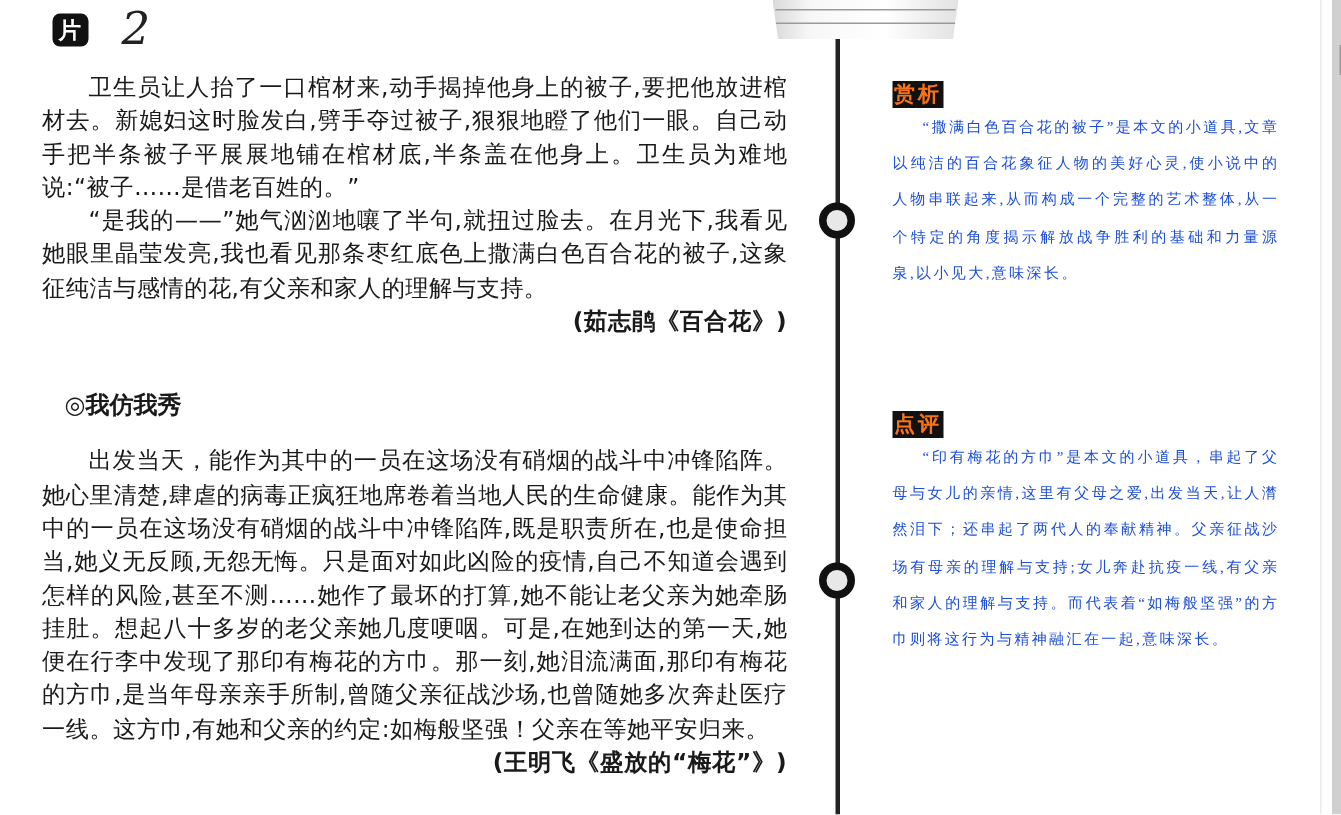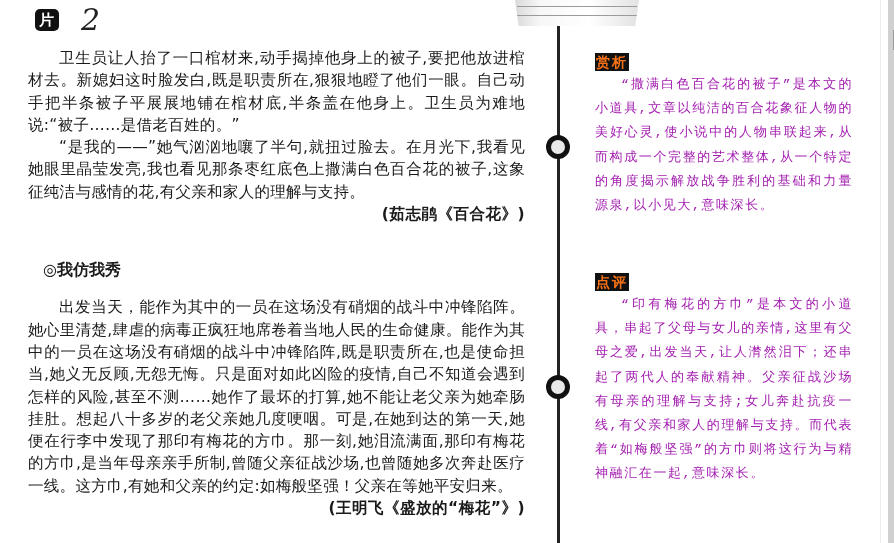"卫生员让人抬了一口棺材来,动手揭掉他身上的被子,要把他放进棺材去。新媳妇这时脸发" p.para { text: ,既是职责所在 -> ,劈手夺过被子 }
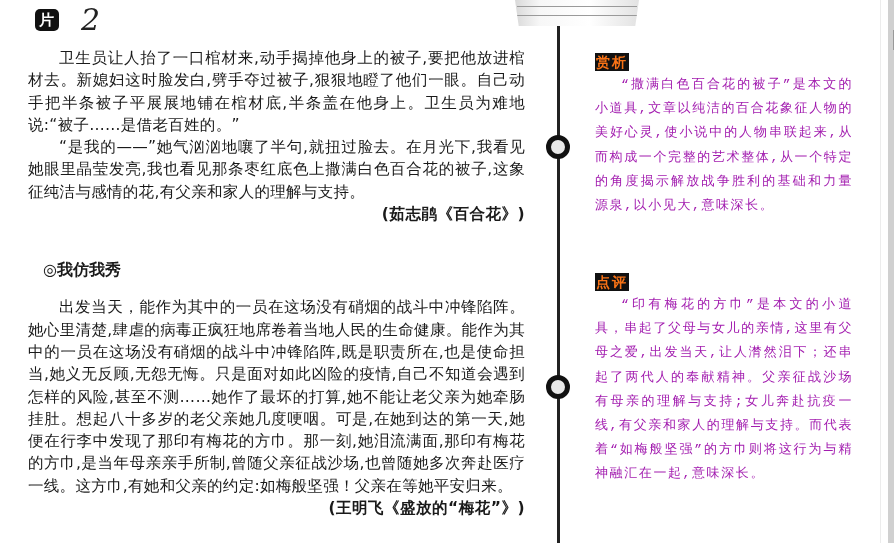"“撒满白色百合花的被子”是本文的小道具,文章以纯洁的百合花象征人物的美好心灵,使" .rpara { color: #a21caf -> #1d4ed8; font-family: Liberation Mono, monospace -> Liberation Serif, serif; font-size: 13px -> 10px }
